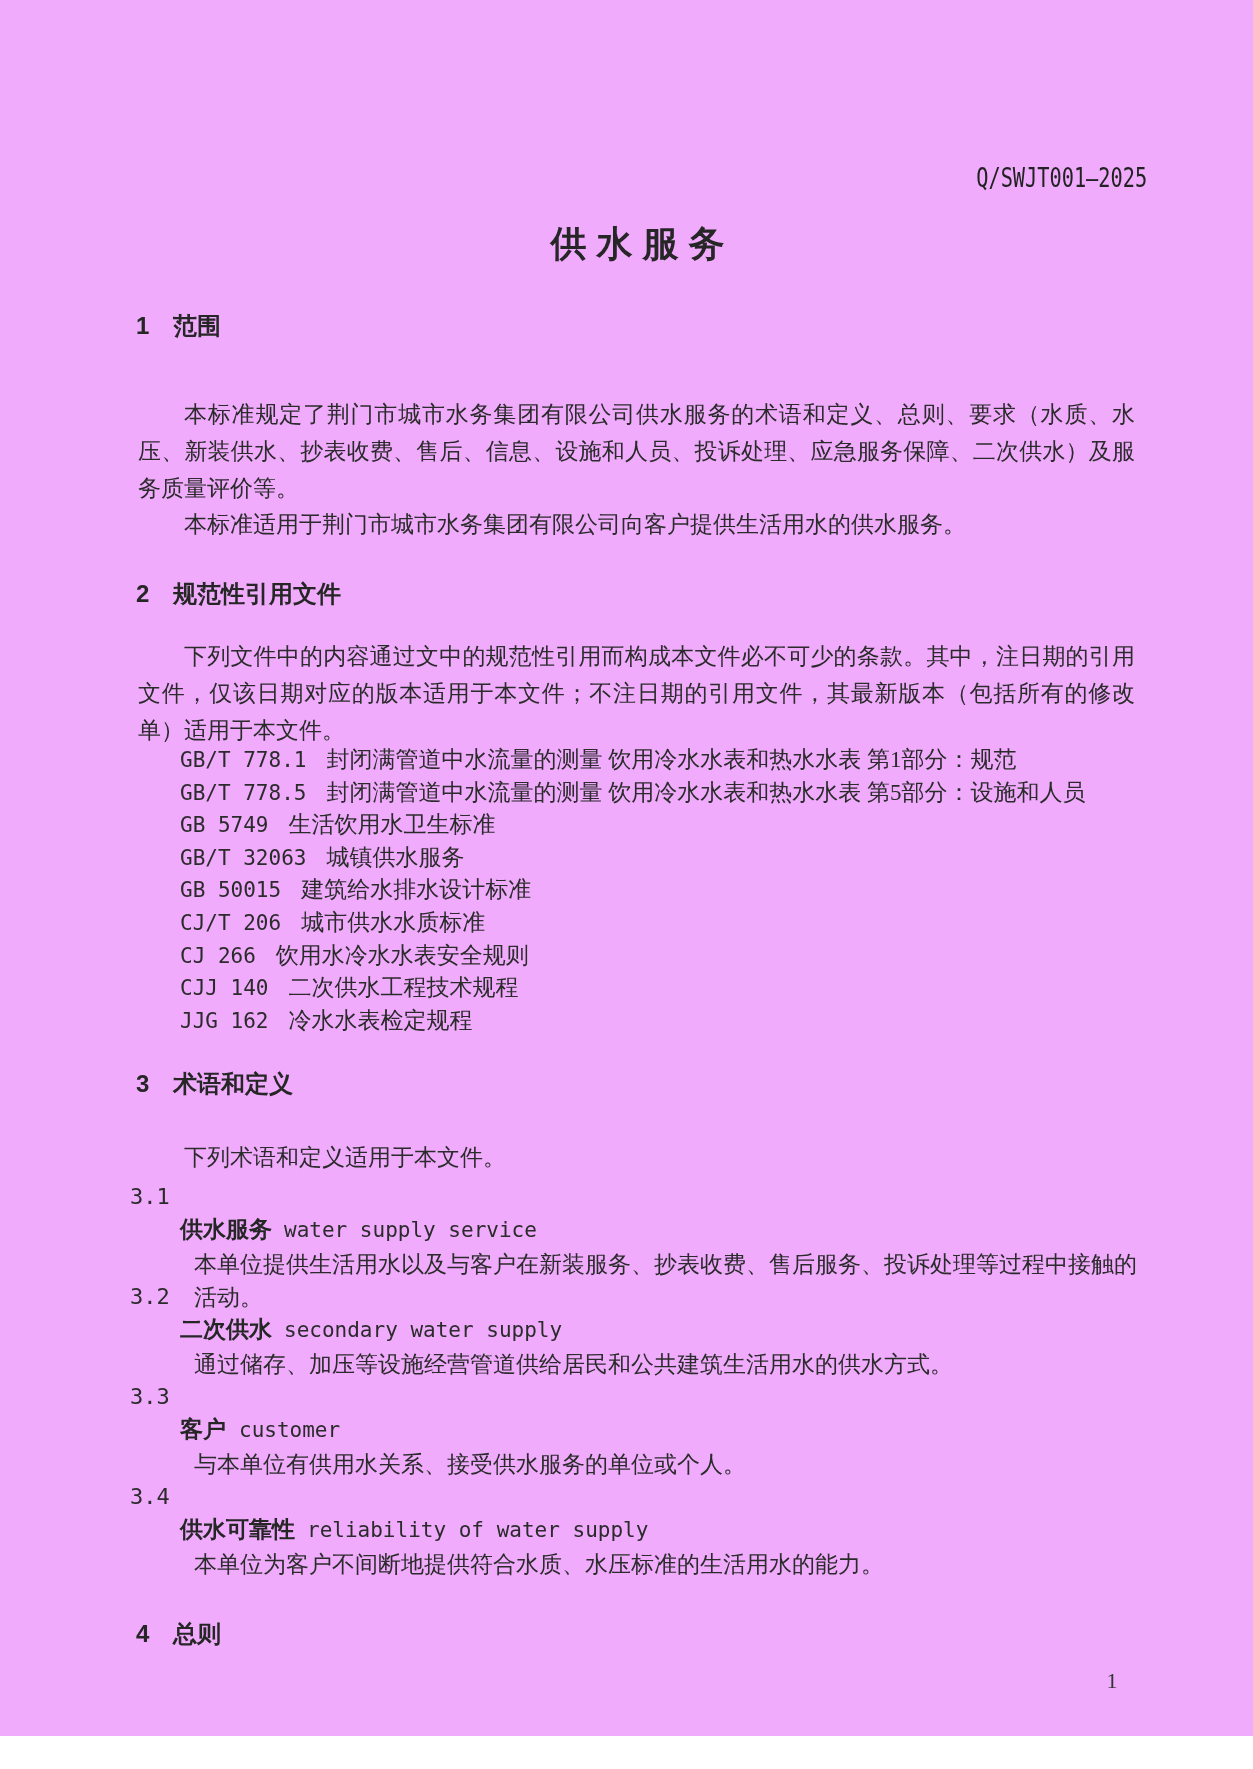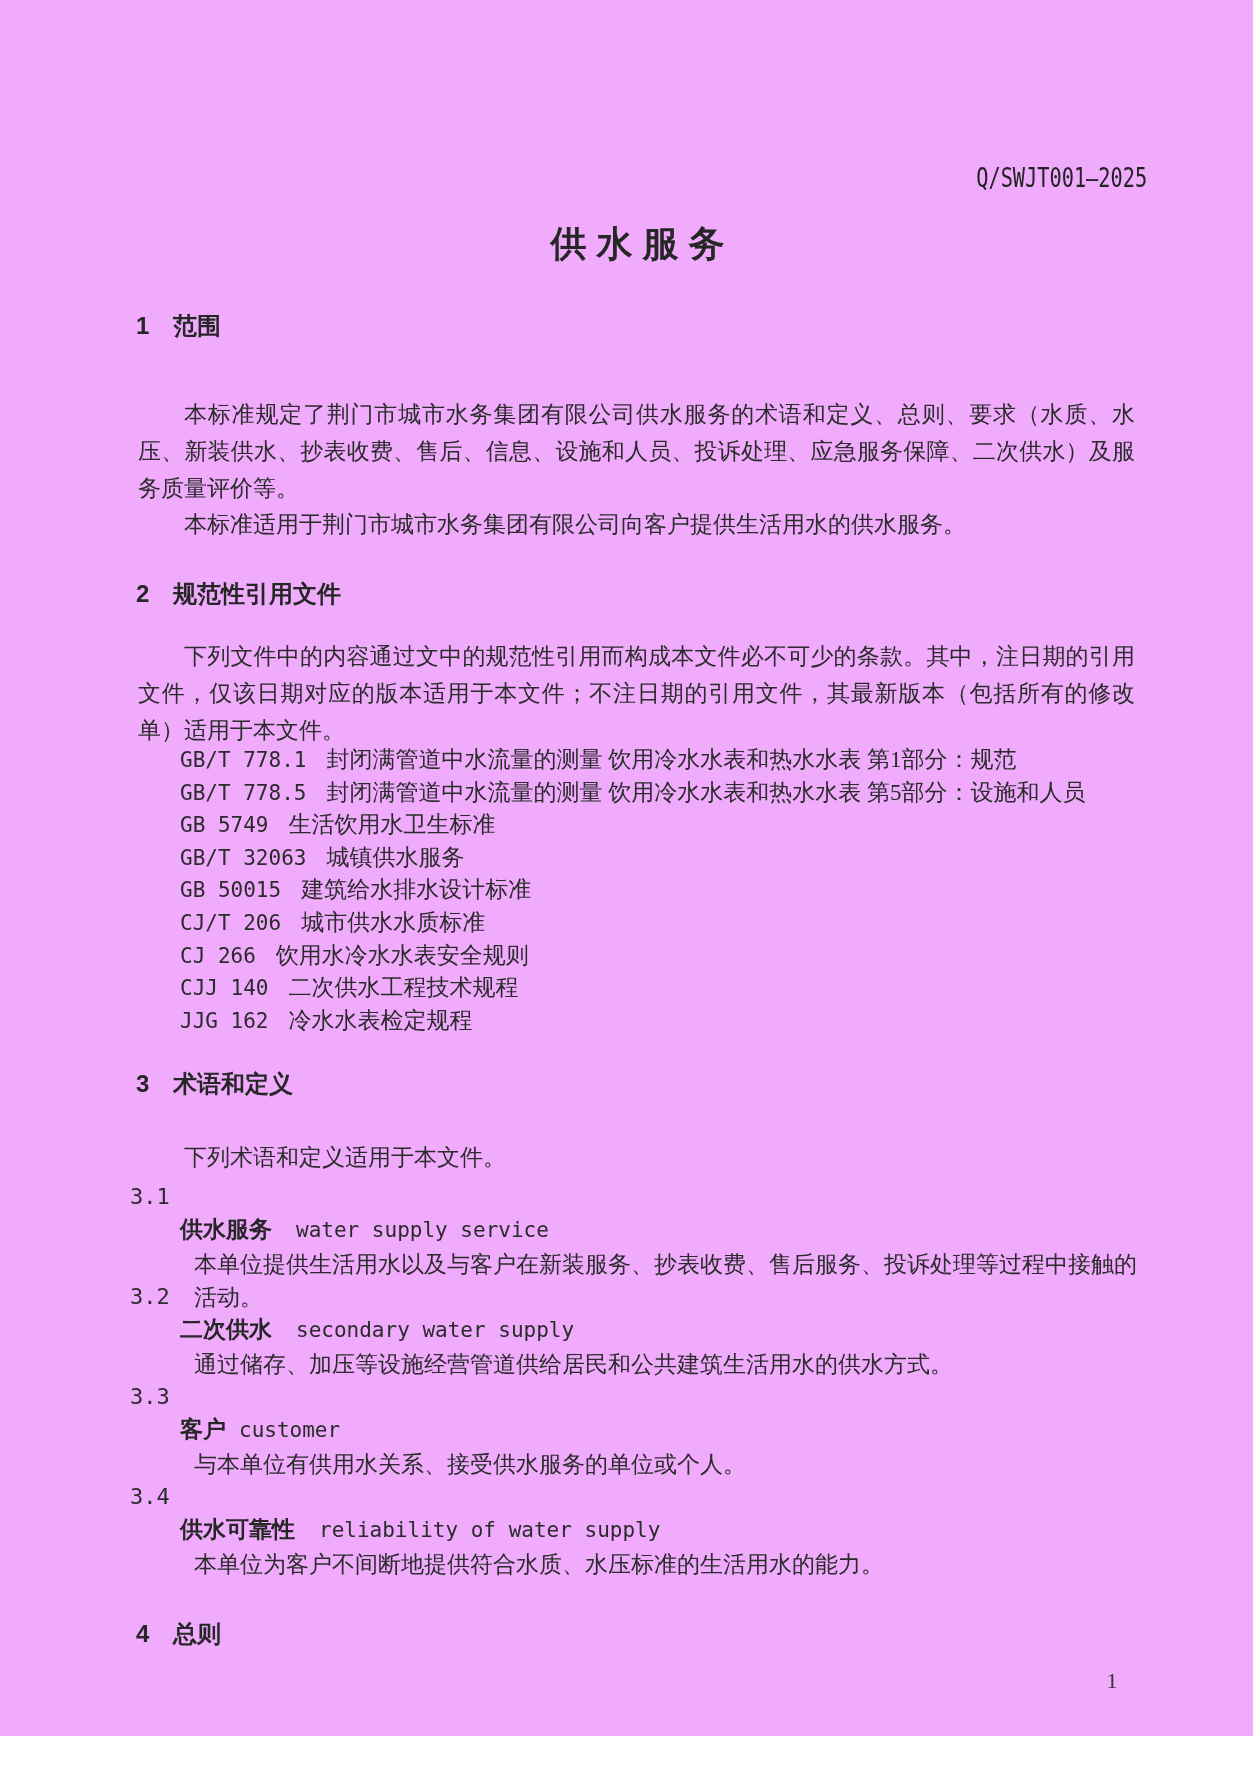"water supply service" .term-en { margin-left: 24px -> 12px }
